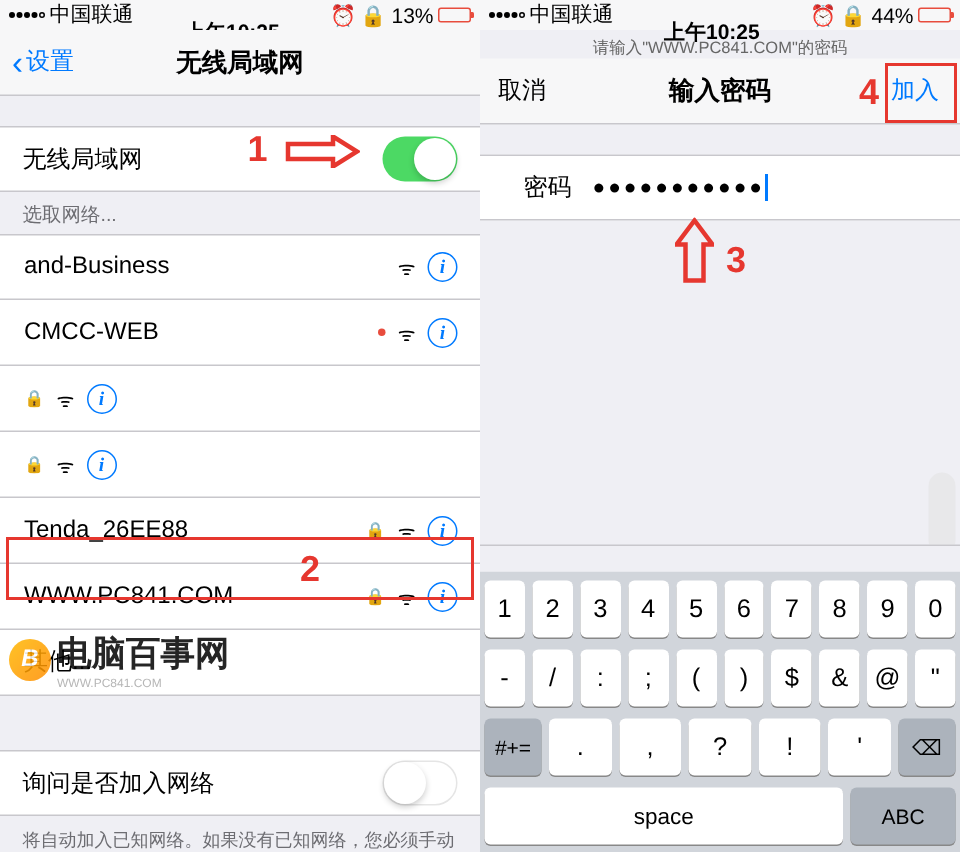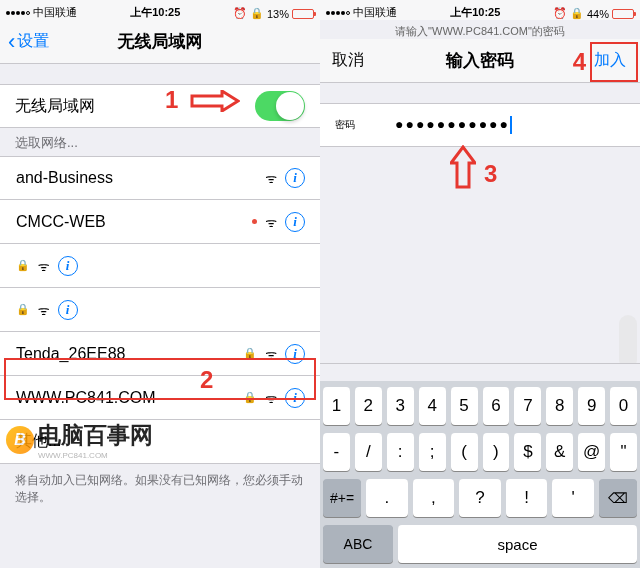"中国联通" .status-bar { align-items: flex-end -> center; font-size: 11px -> 14px }
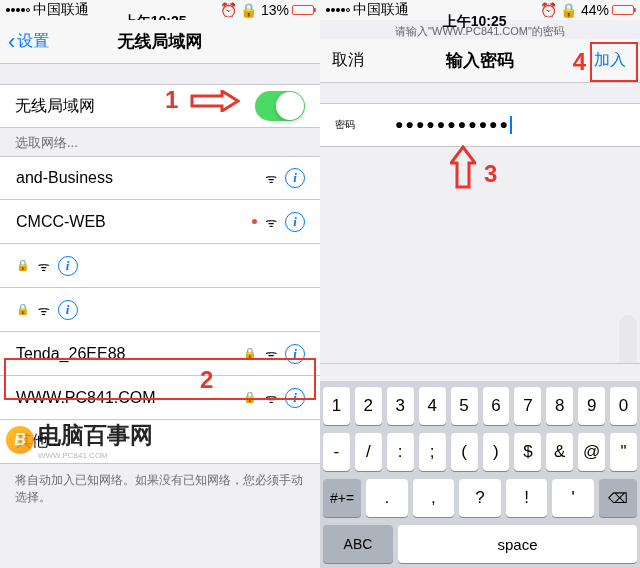"密码" .pwd-label { font-size: 10px -> 16px; text-align: none -> center }
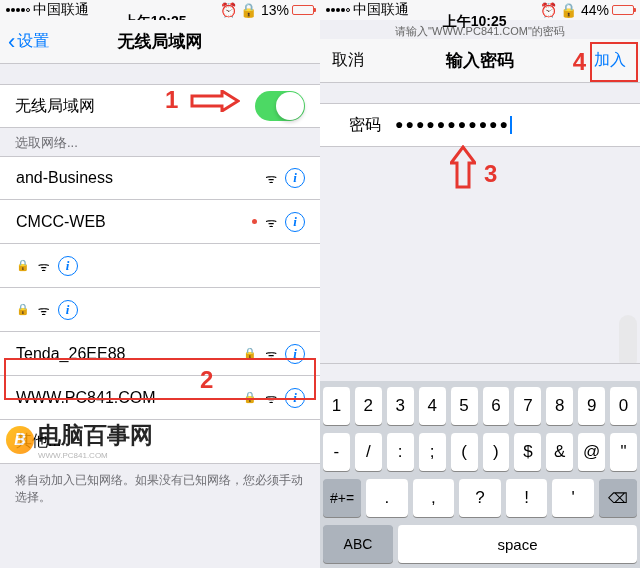"询问是否加入网络" div.cell-group { html: none -> <div> <div> <span>询问是否加入网络</span> <div></div> </div> </div> }
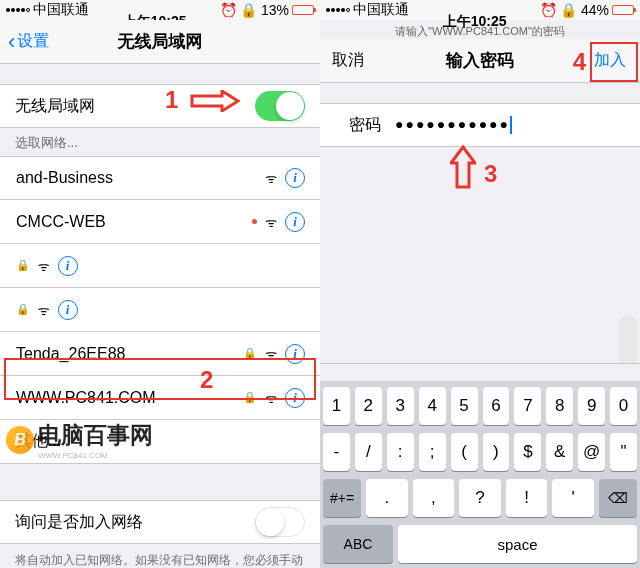"ABC" div.key { order: before "space" -> after "space" }
